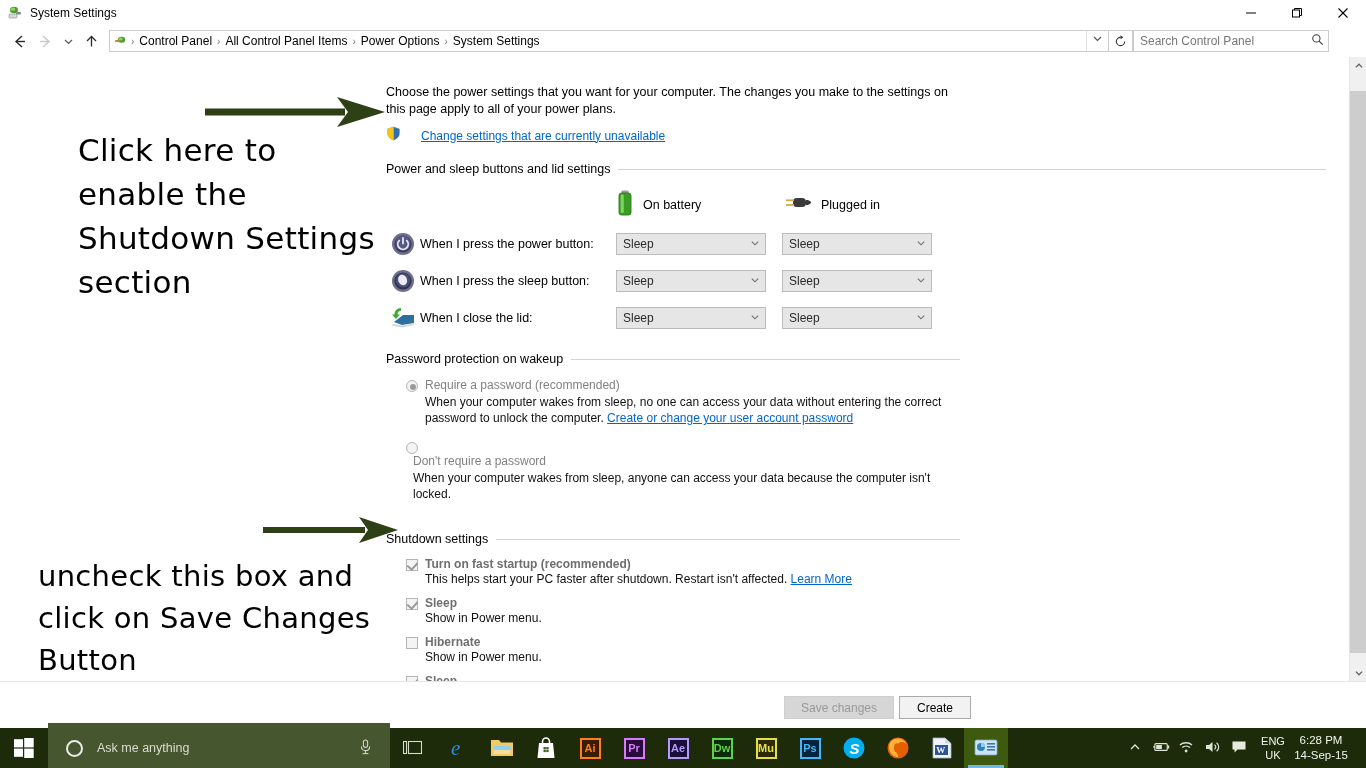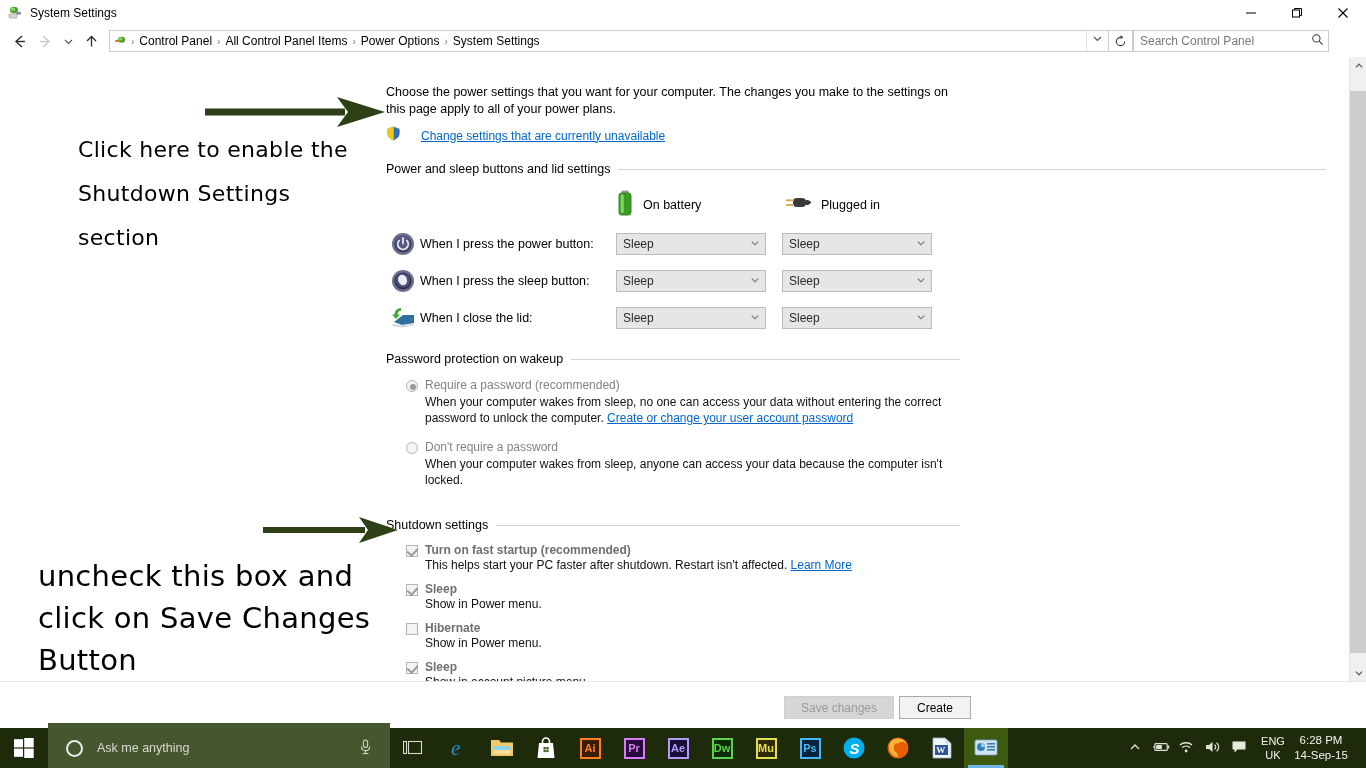"Click here to enable the" .anno-text { font-size: 22px -> 31px }
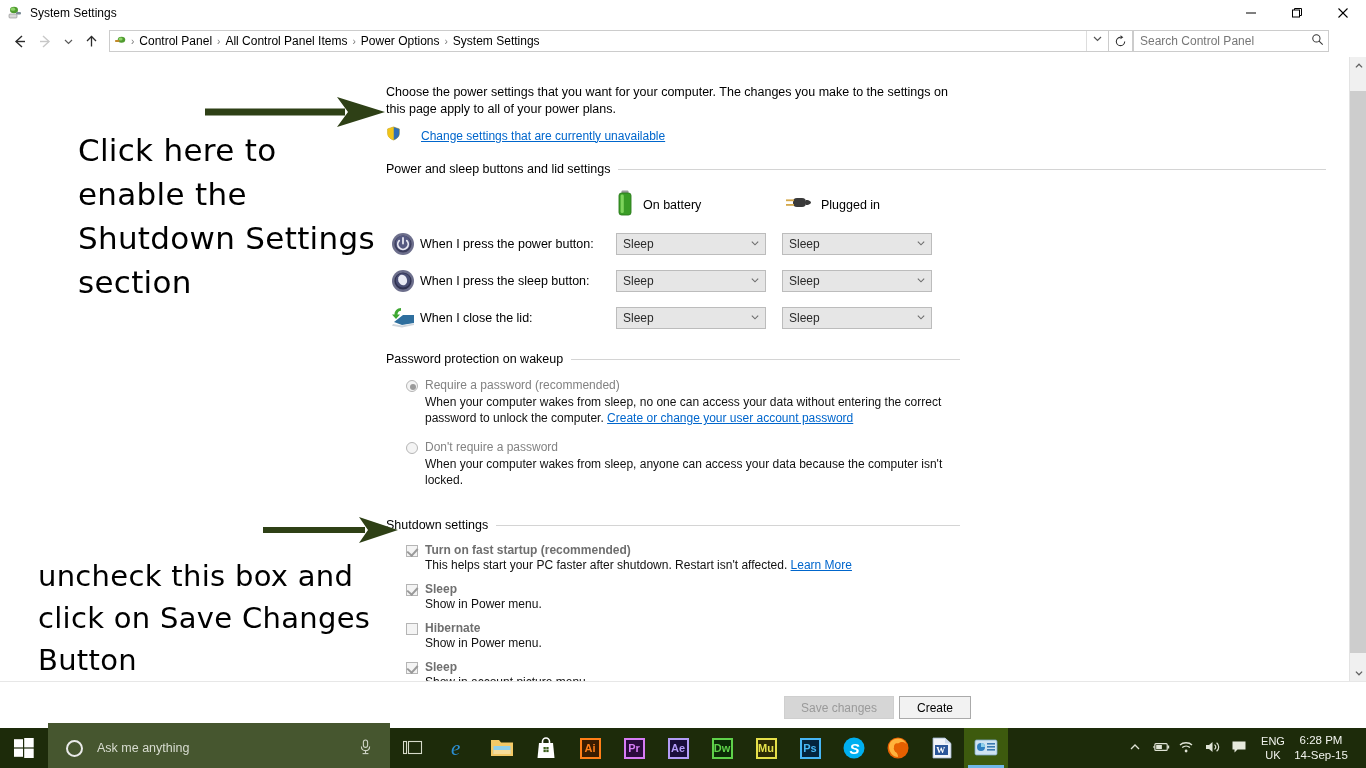"Don't require a password" div.radio-row { flex-direction: none -> column }
